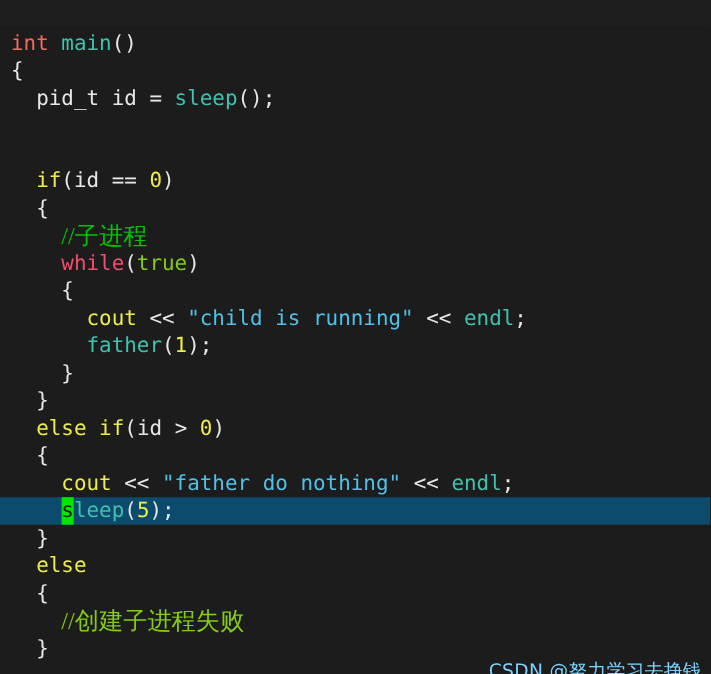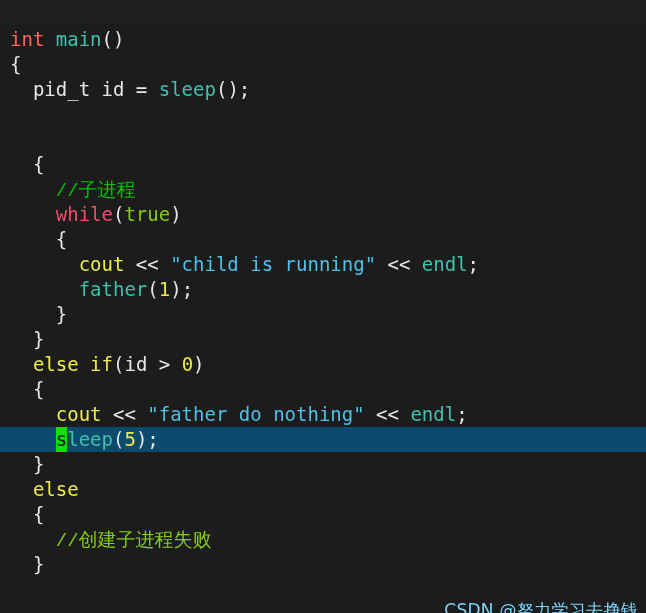"if(id == 0)" div.code-line { html: none -> <div><span> </span><span>if</span><span>(id == </span><span>0</span><span>)</span></div> }
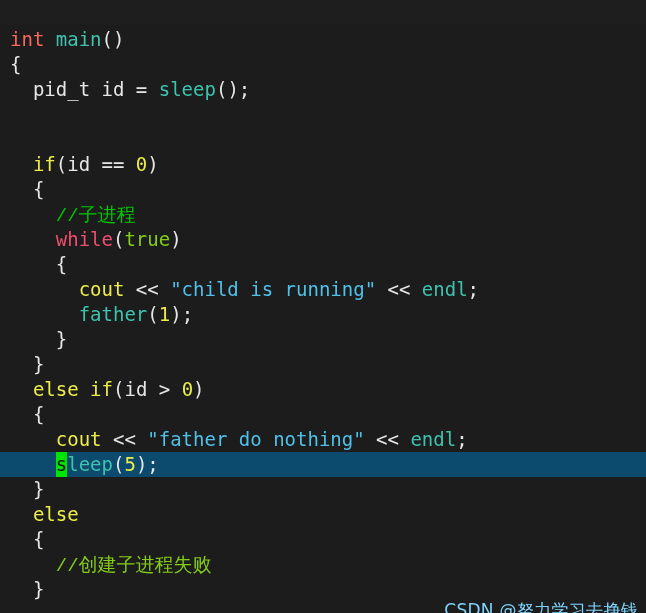"//子进程" .cmt-cn { font-family: Liberation Mono, monospace -> Liberation Serif, serif; font-size: 19px -> 22px }
